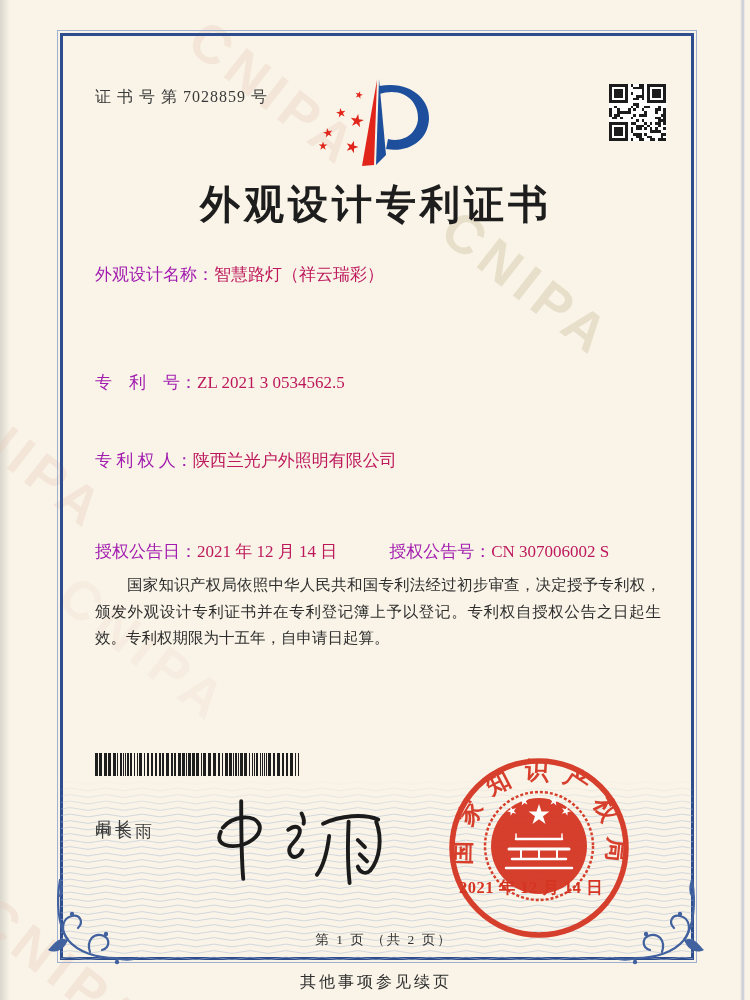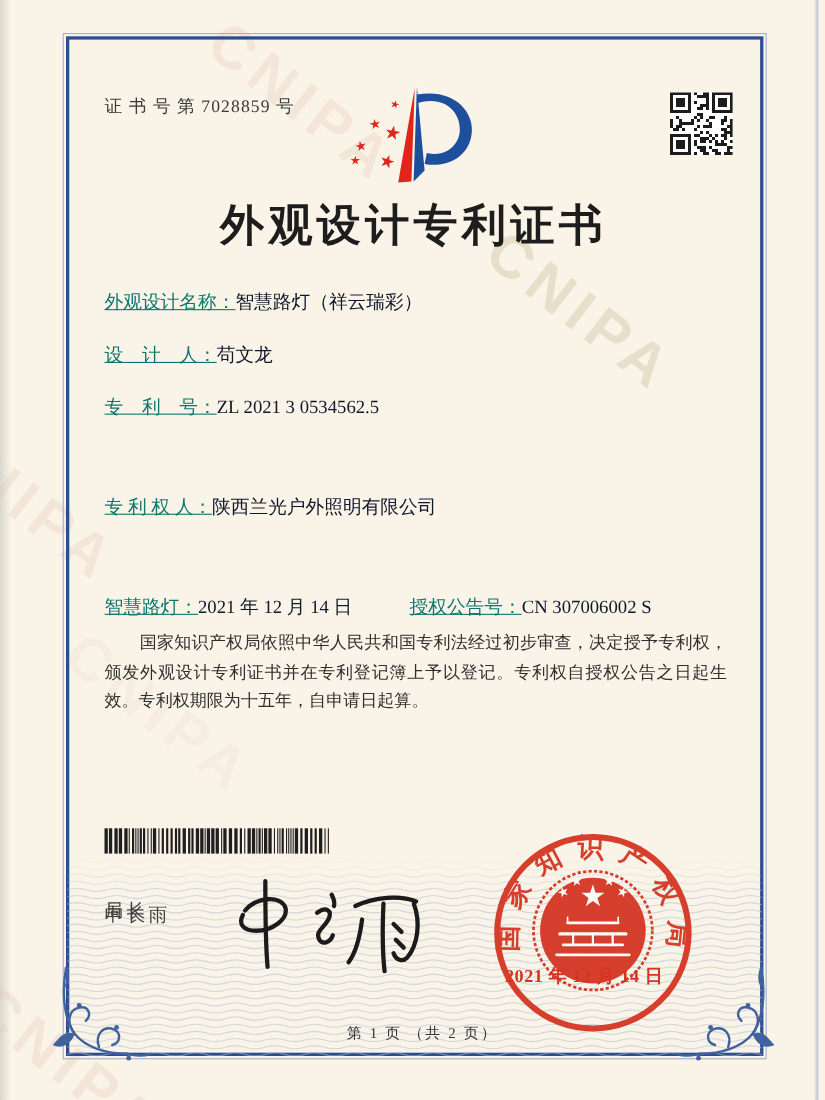"外观设计名称：" .field .lbl { color: #0f766e -> #a21caf; text-decoration: underline -> none }
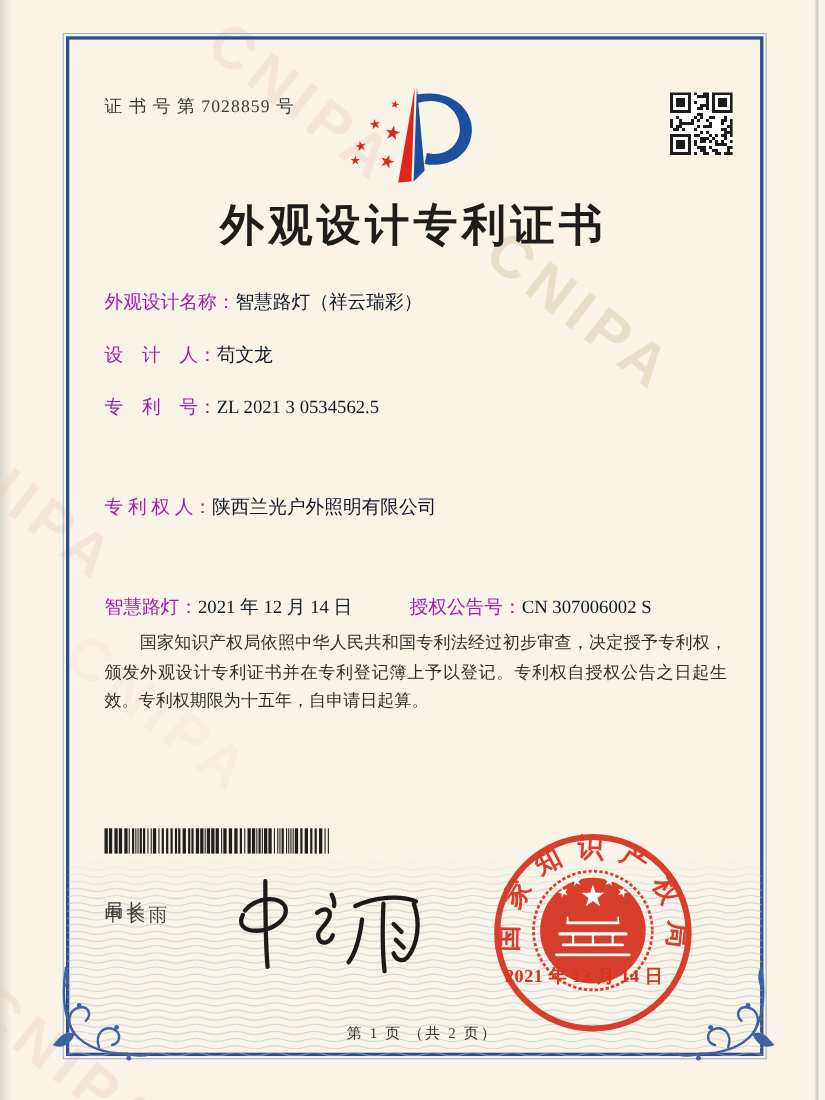"智慧路灯（祥云瑞彩）" .field .val { color: #0f172a -> #be185d }
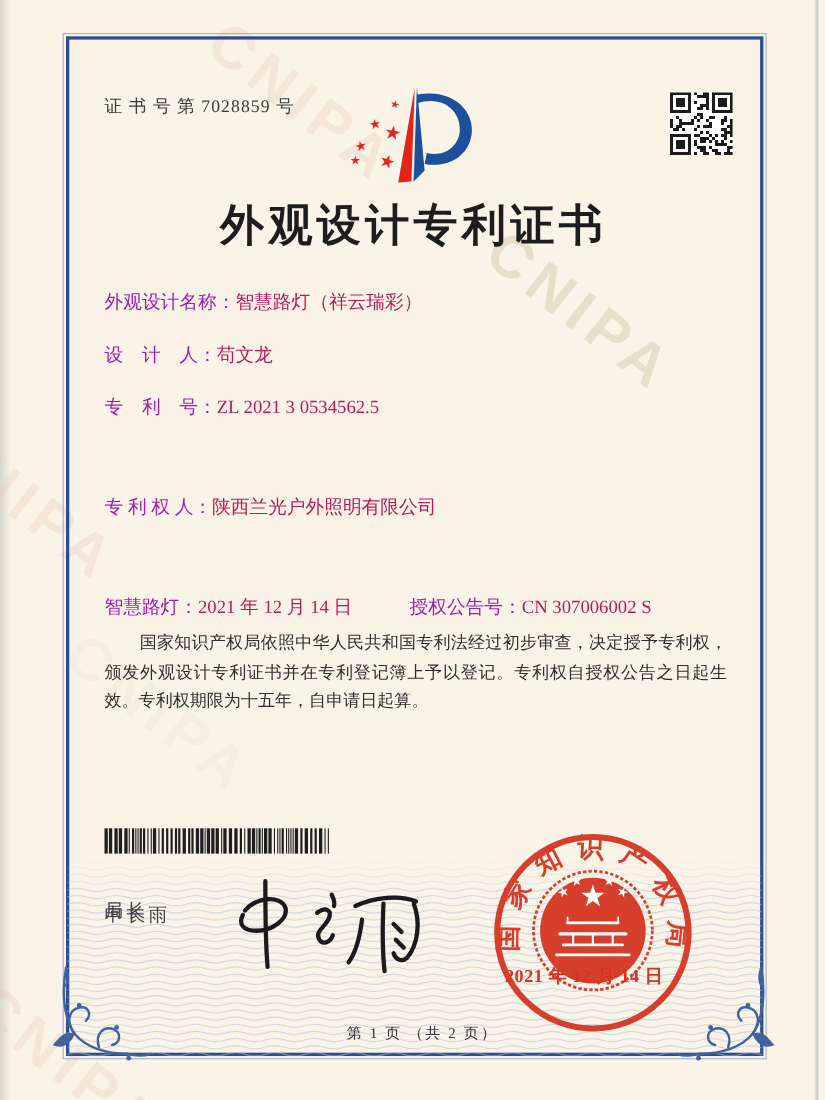"设 计 人：苟文龙" div.abs { html: <div> <span>设 计 人：</span><span>苟文龙</span> </div> -> none }
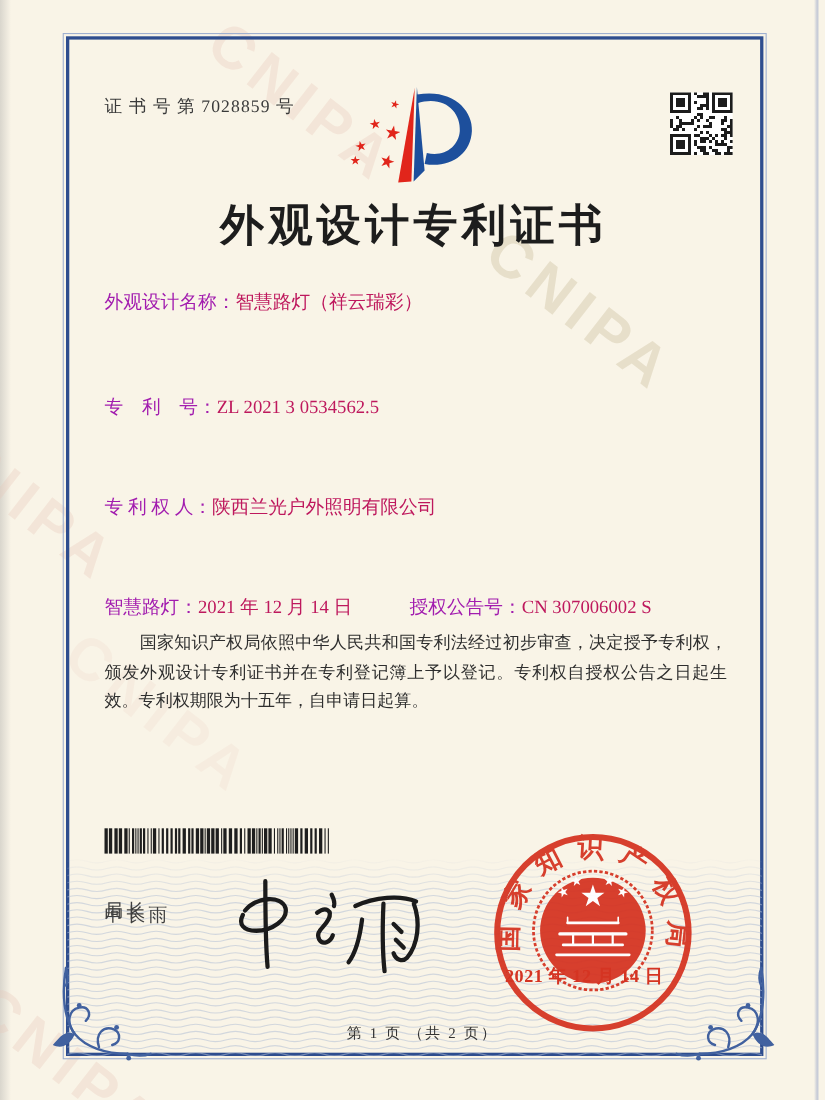"专 利 号：ZL 2021 3" div.abs { top: 358px -> 371px }
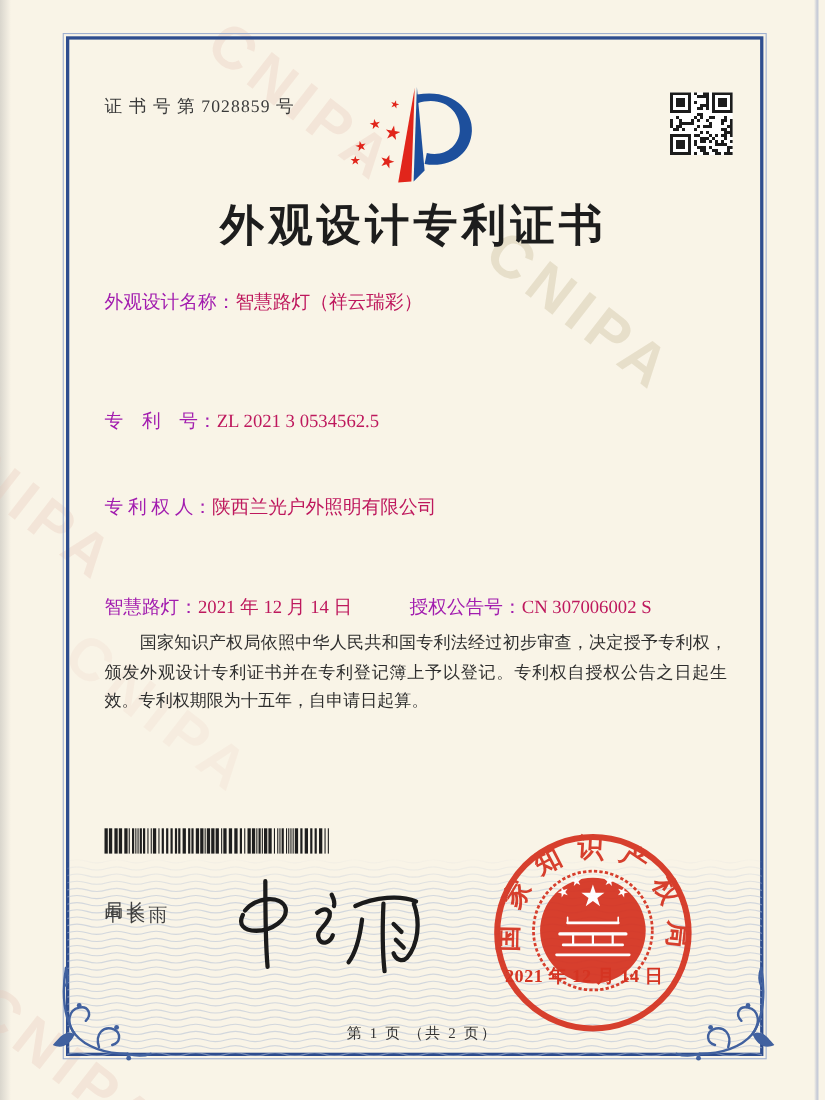"智慧路灯：" span.lbl { text: 智慧路灯 -> 授权公告日 }
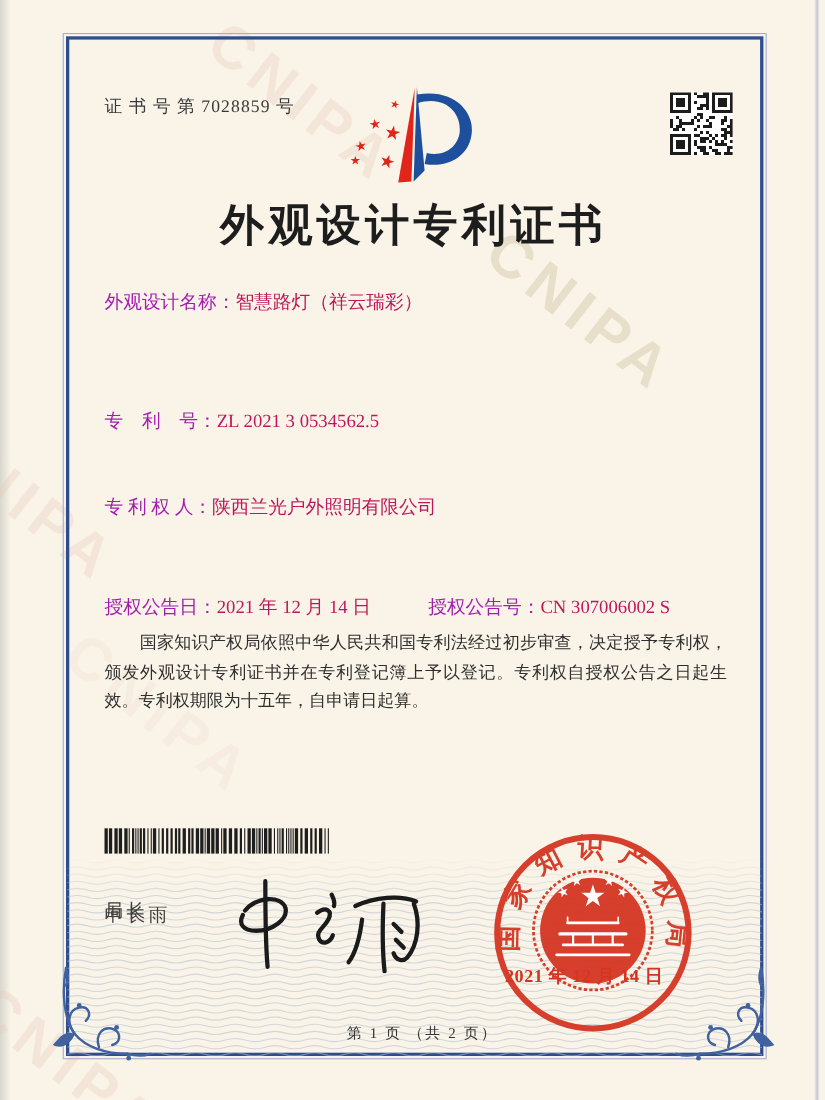"其他事项参见续页" div.abs { html: none -> <div>其他事项参见续页</div> }
